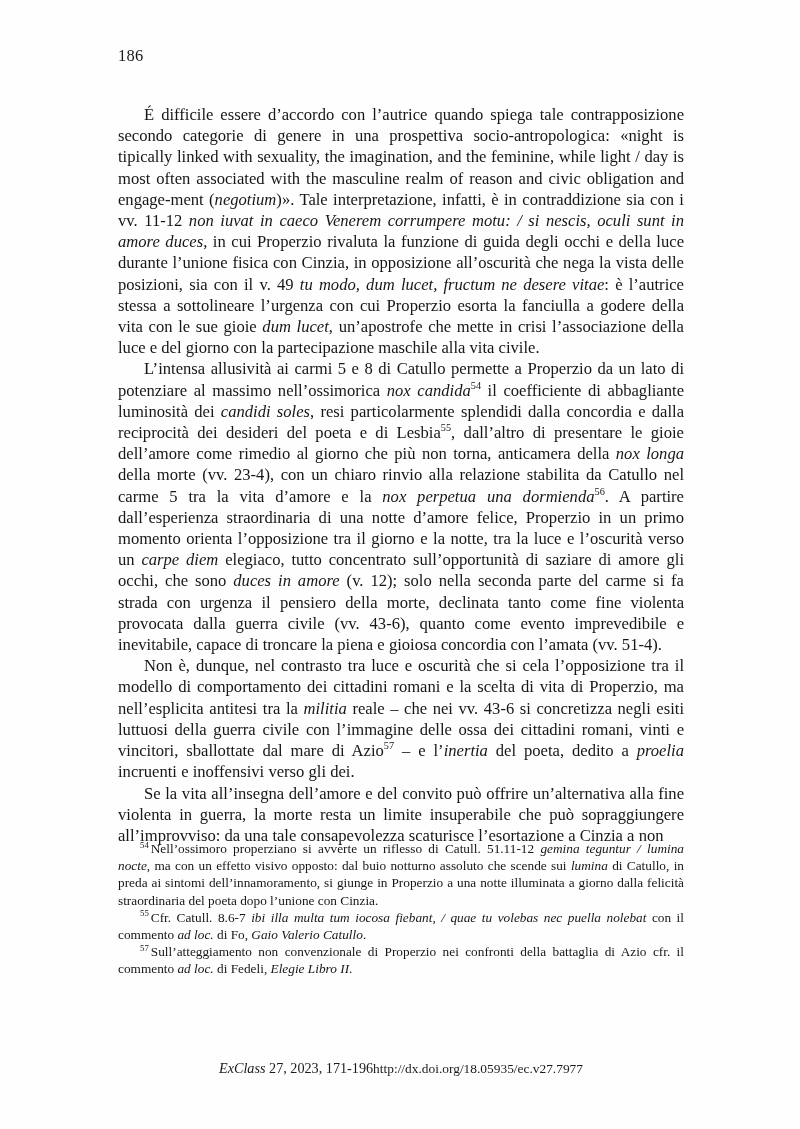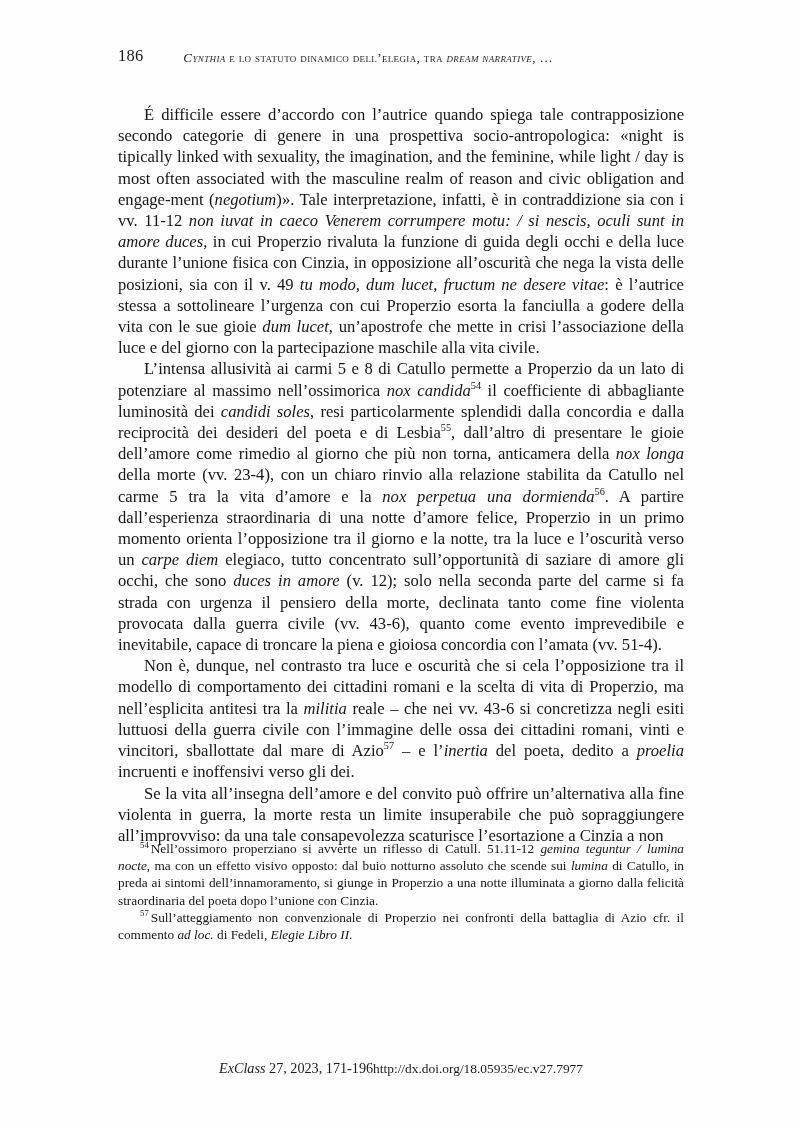"Cynthia e lo statuto dinamico" span.head-title { html: <span><span>Cynthia</span><span> e lo statuto dinamico dell’elegia, tra </span><span>dream narrative</span><span>, …</span></span> -> none }
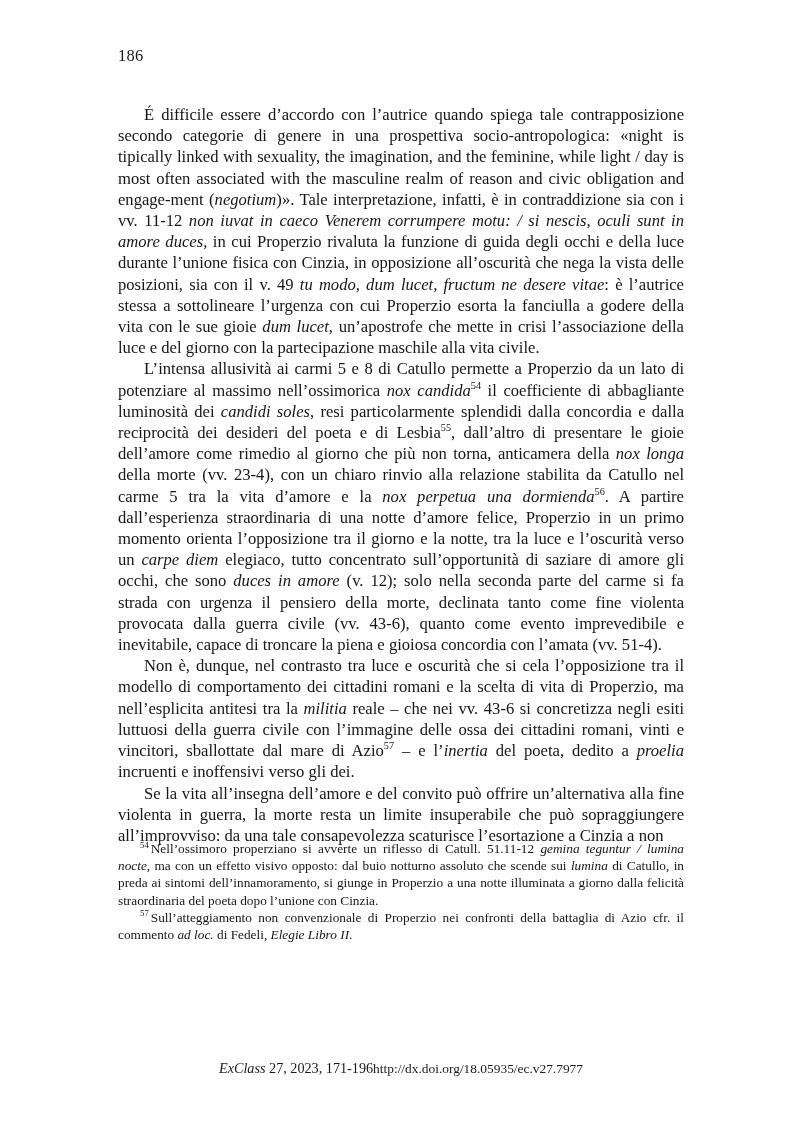"55 Cfr. Catull. 8.6-7 ibi" p.fnote { html: none -> <p><sup>55</sup>Cfr. Catull. 8.6-7 <span>ibi illa multa tum iocosa fiebant, / quae tu volebas nec puella nolebat</span> con il commento <span>ad loc.</span> di Fo, <span>Gaio Valerio Catullo</span>.</p> }
